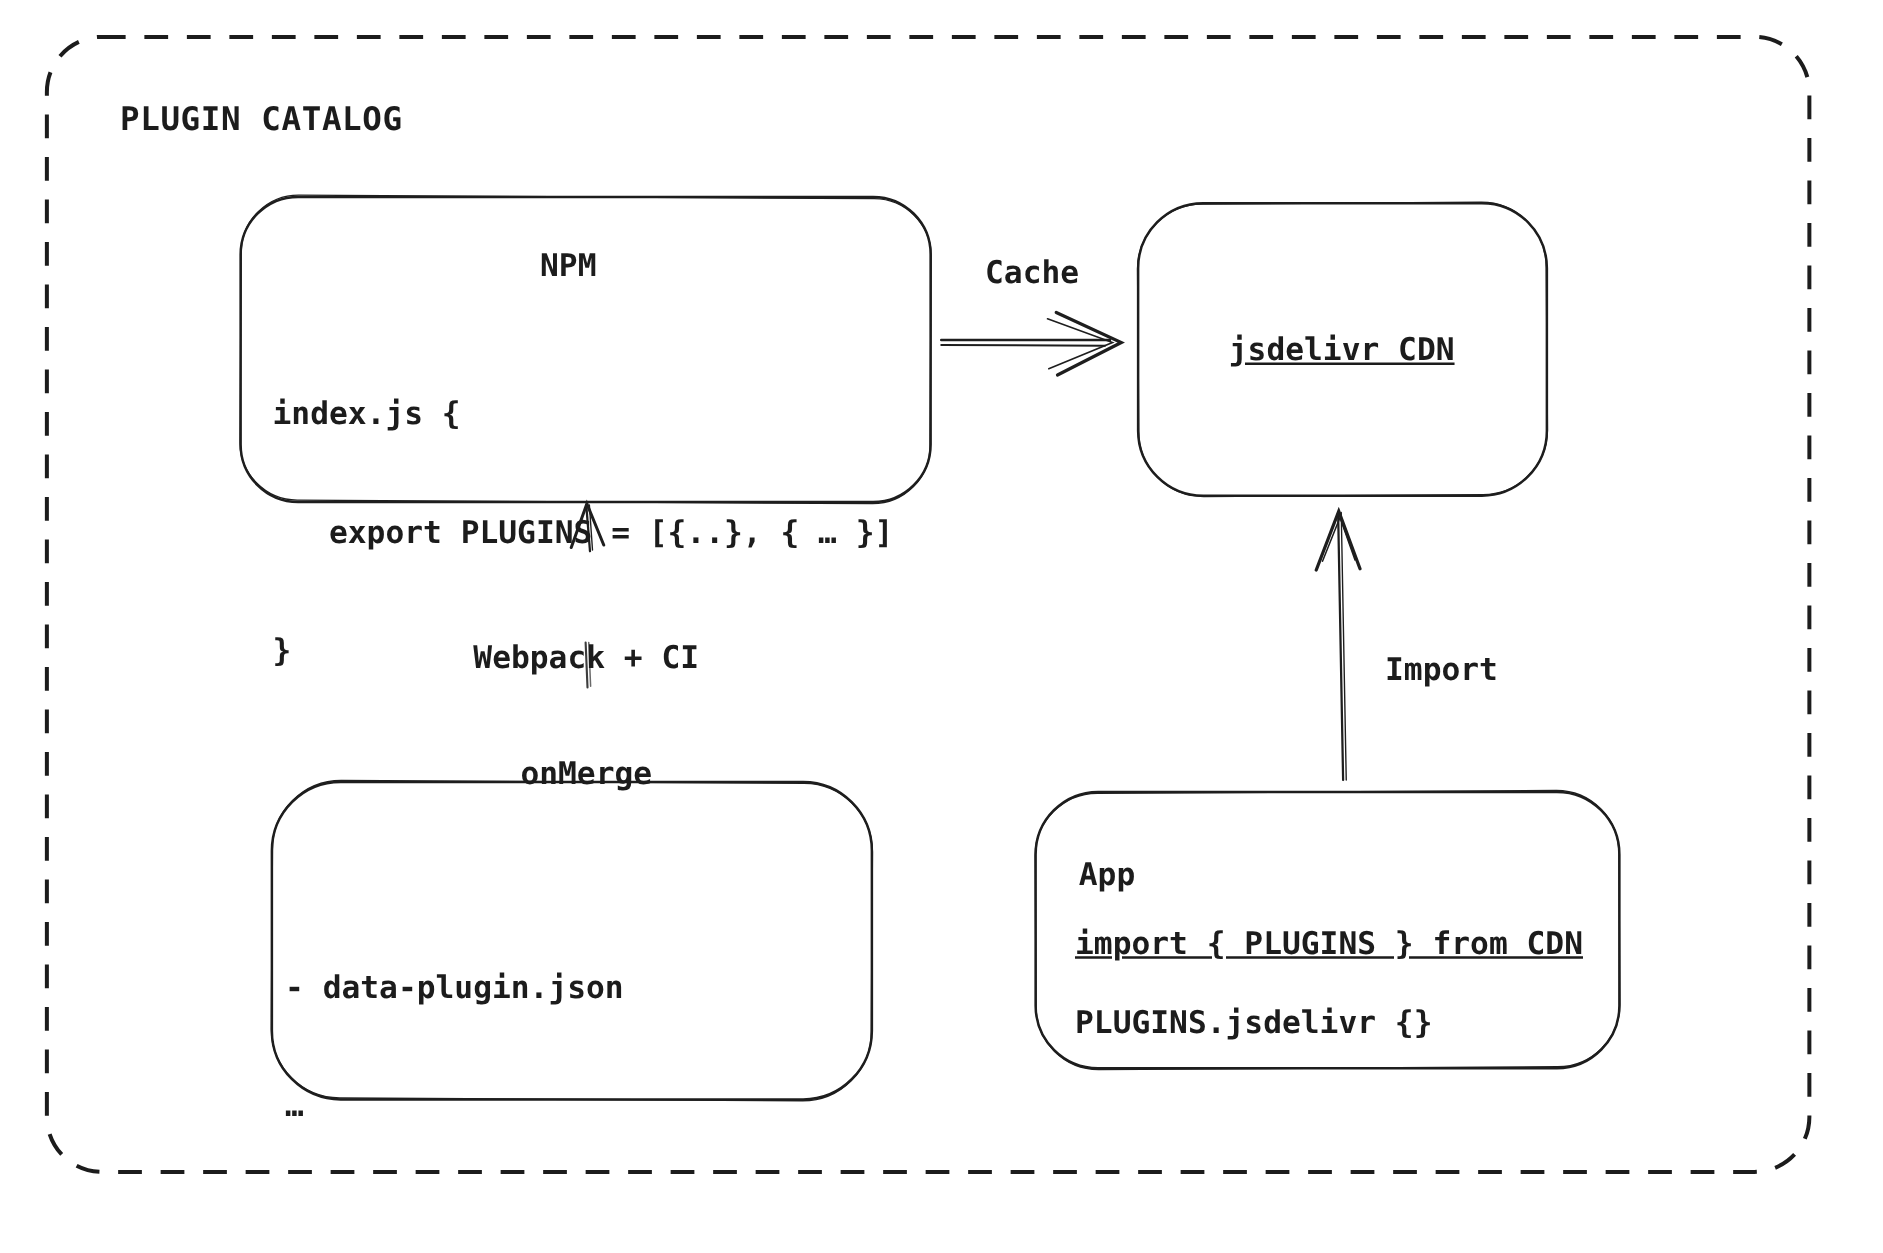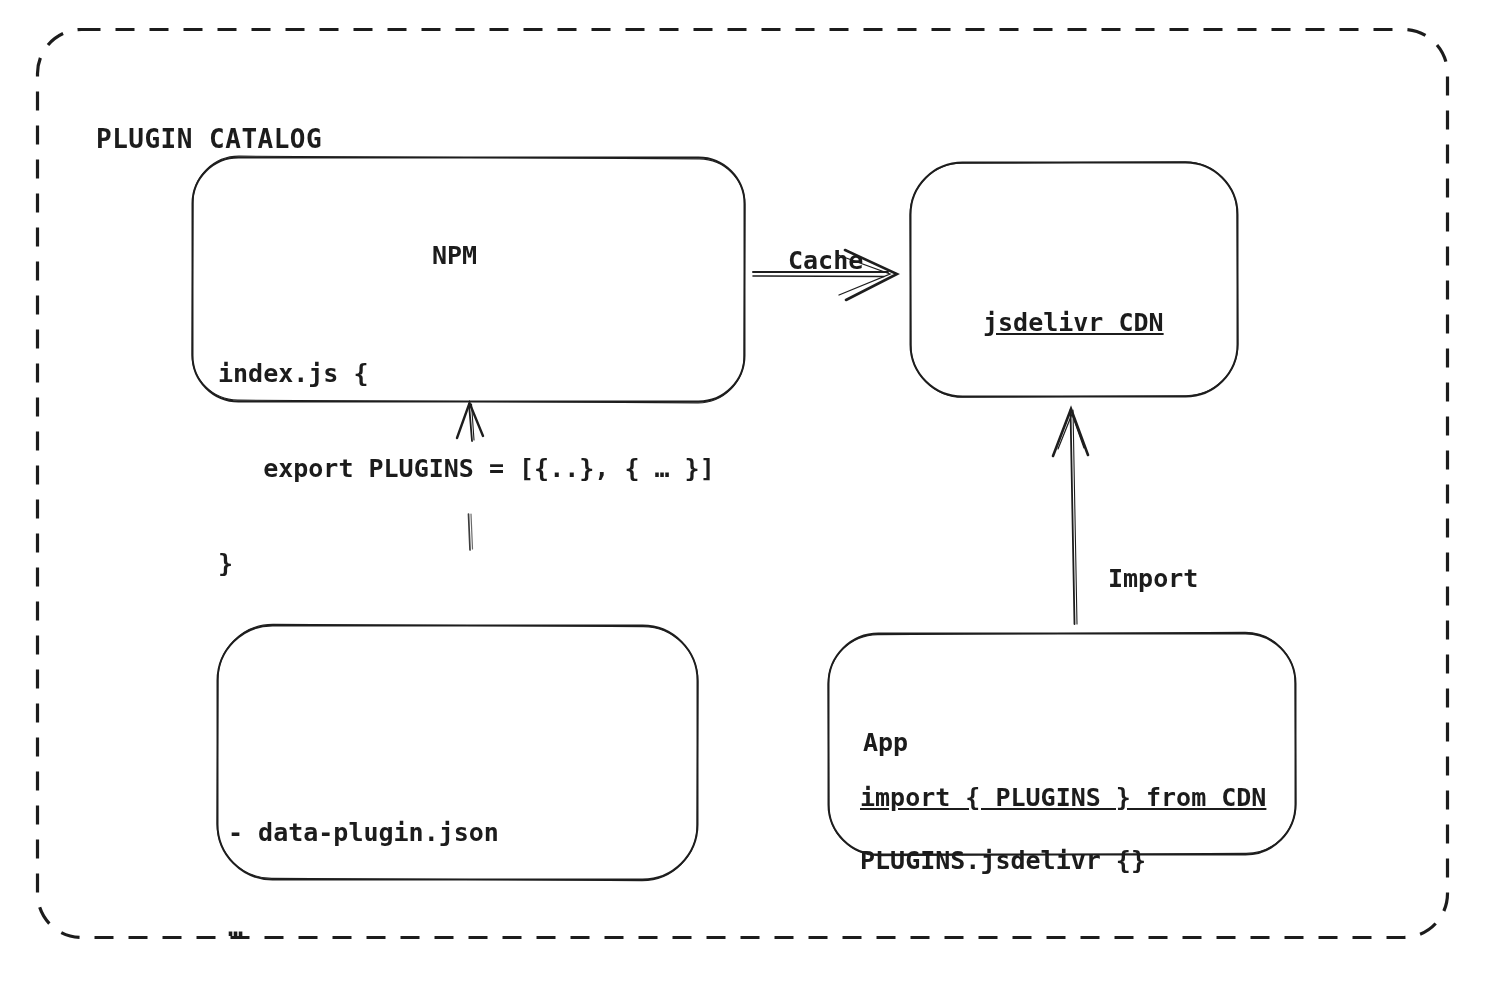"PLUGIN CATALOG" .t { margin-top: 43px -> none }
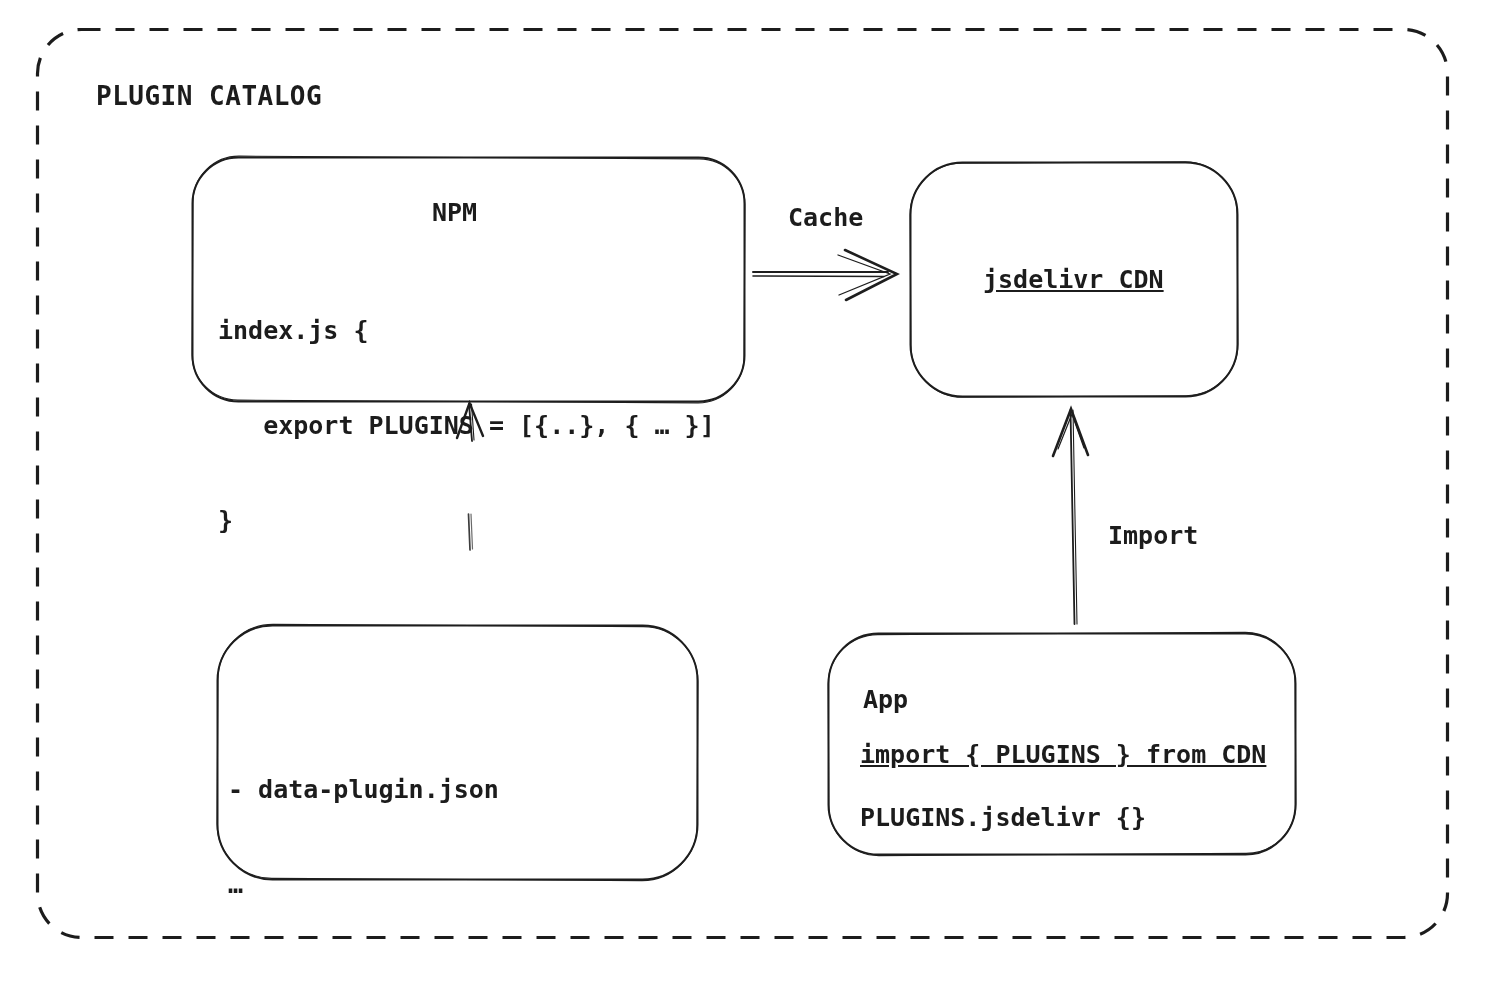"Webpack + CI" div.t { html: none -> <div> <div>Webpack + CI</div> <div>onMerge</div> </div> }
